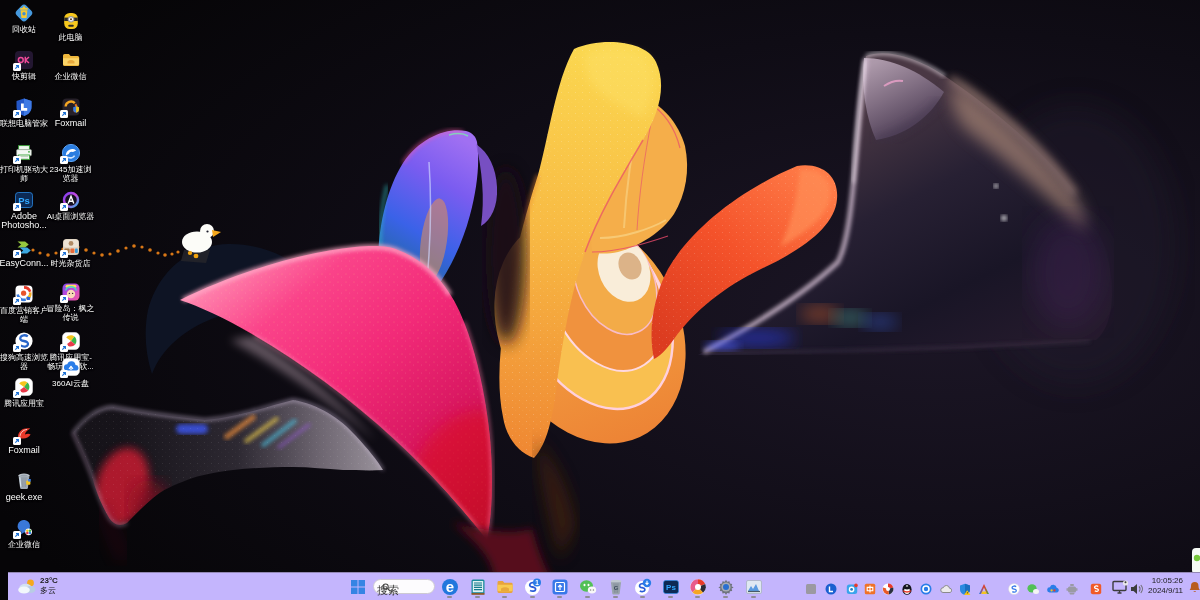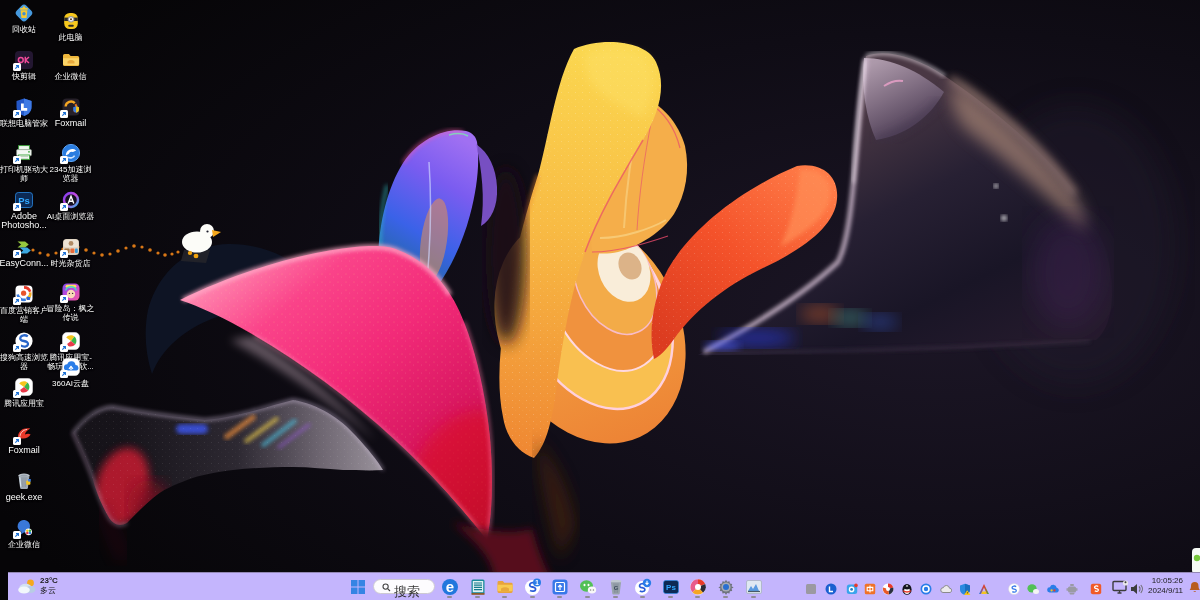"搜索" span { font-size: 13px -> 11px; left: 20px -> 3px }
